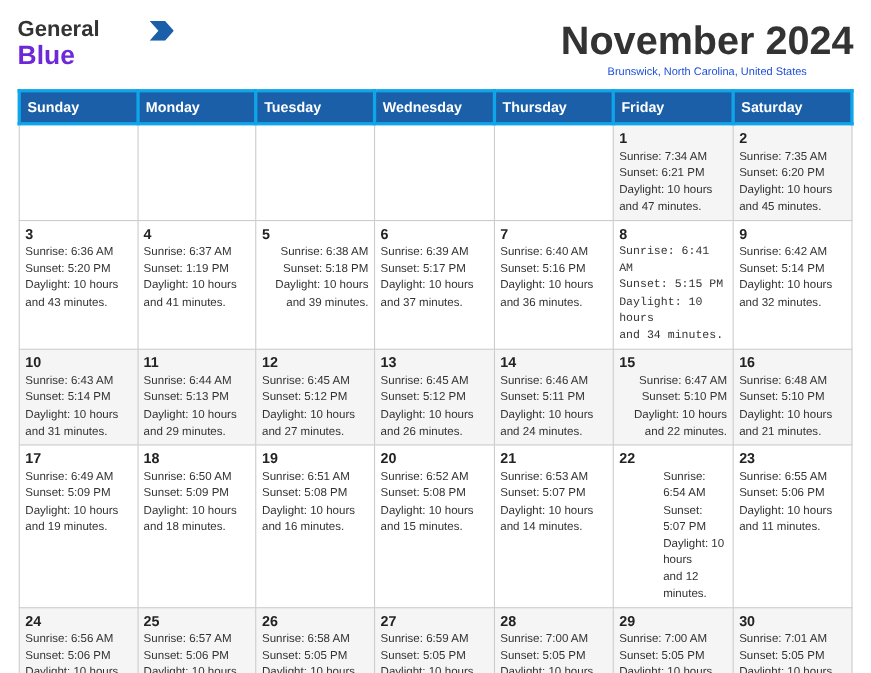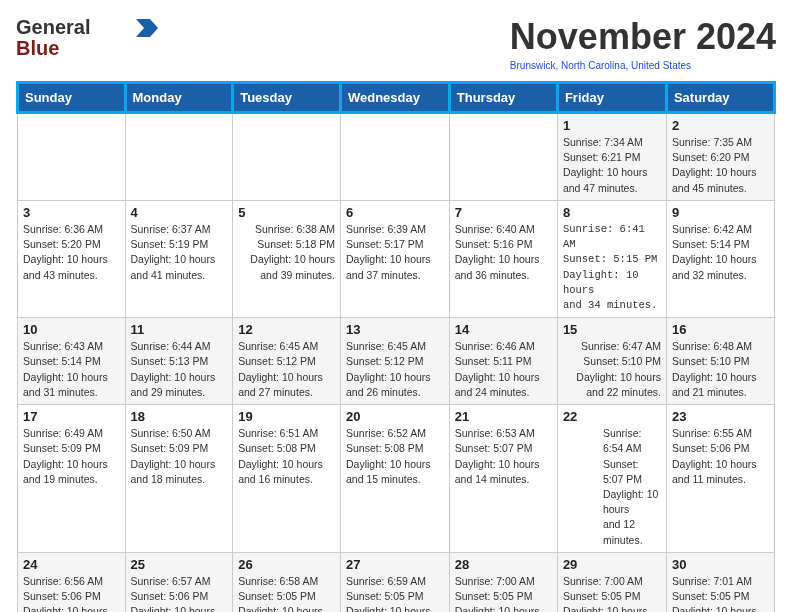"Blue" span { color: #7f1d1d -> #6d28d9; font-size: 20px -> 24px }
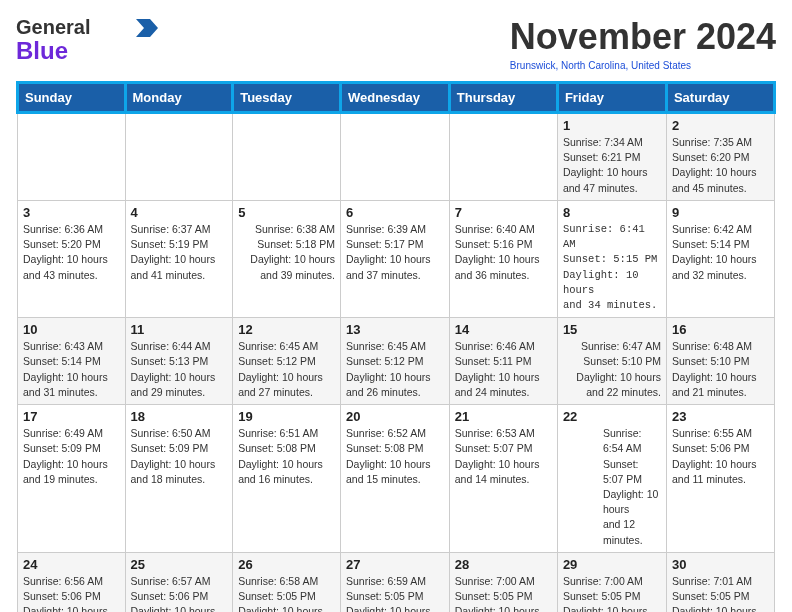"November 2024" .title-area { text-align: left -> center }
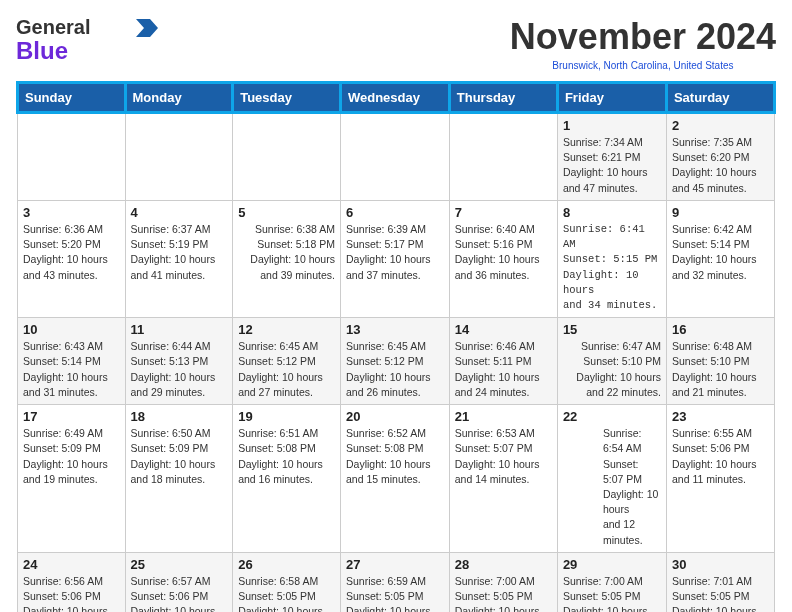"Sunrise: 6:37 AM" div.cell-info { text: 5:19 -> 1:19 }
